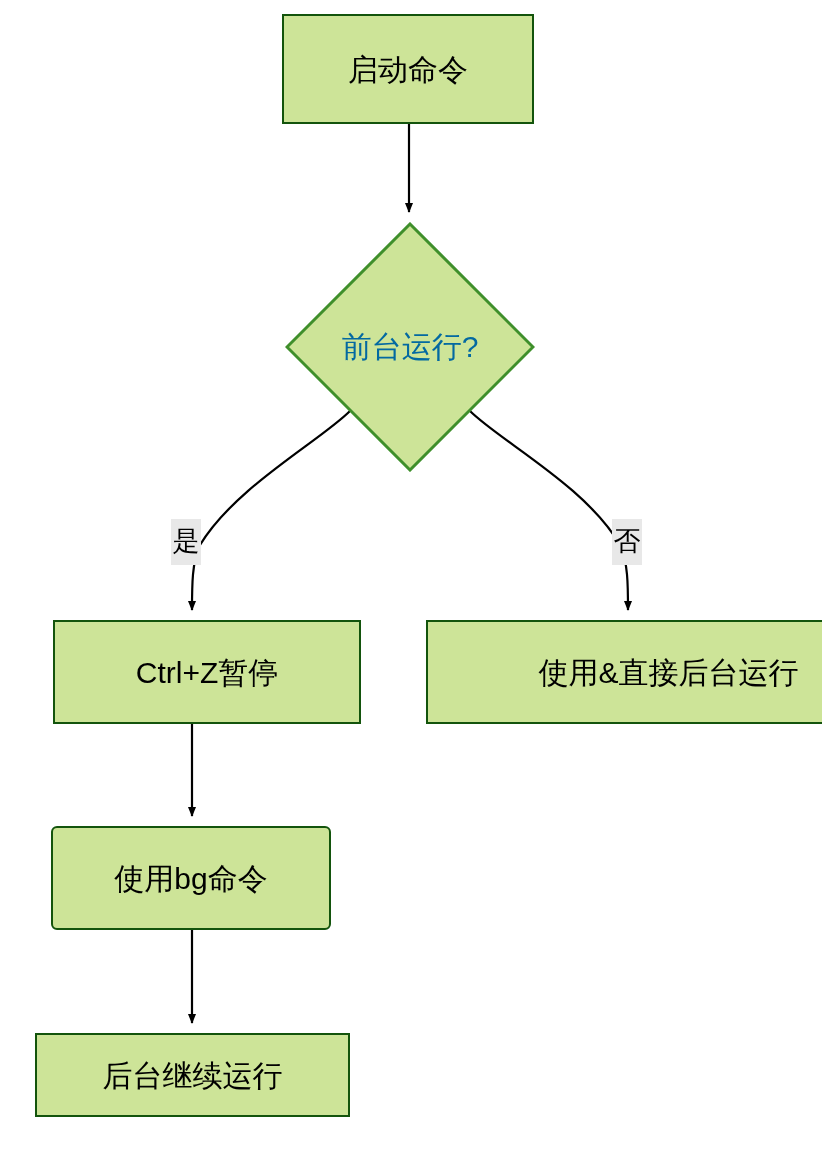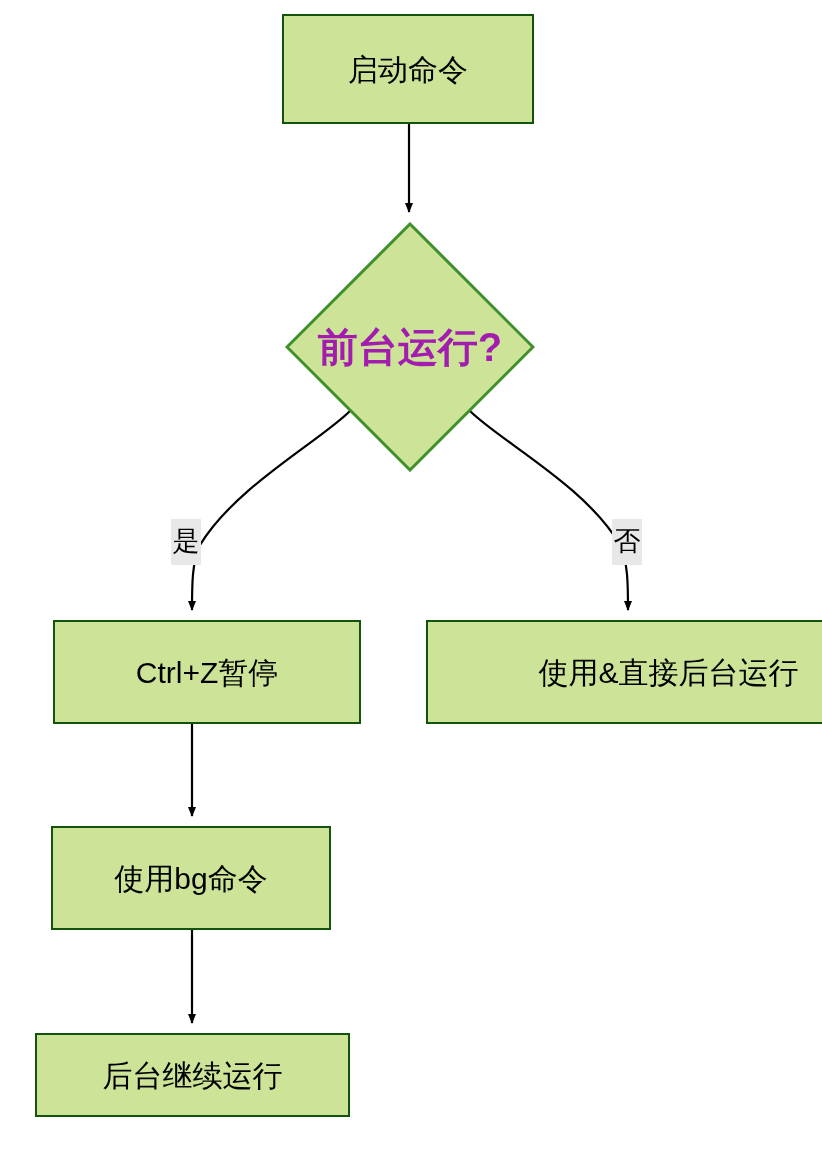"前台运行?" .diamond-label { color: #a21caf -> #0369a1; font-size: 40px -> 30px; font-weight: bold -> none }
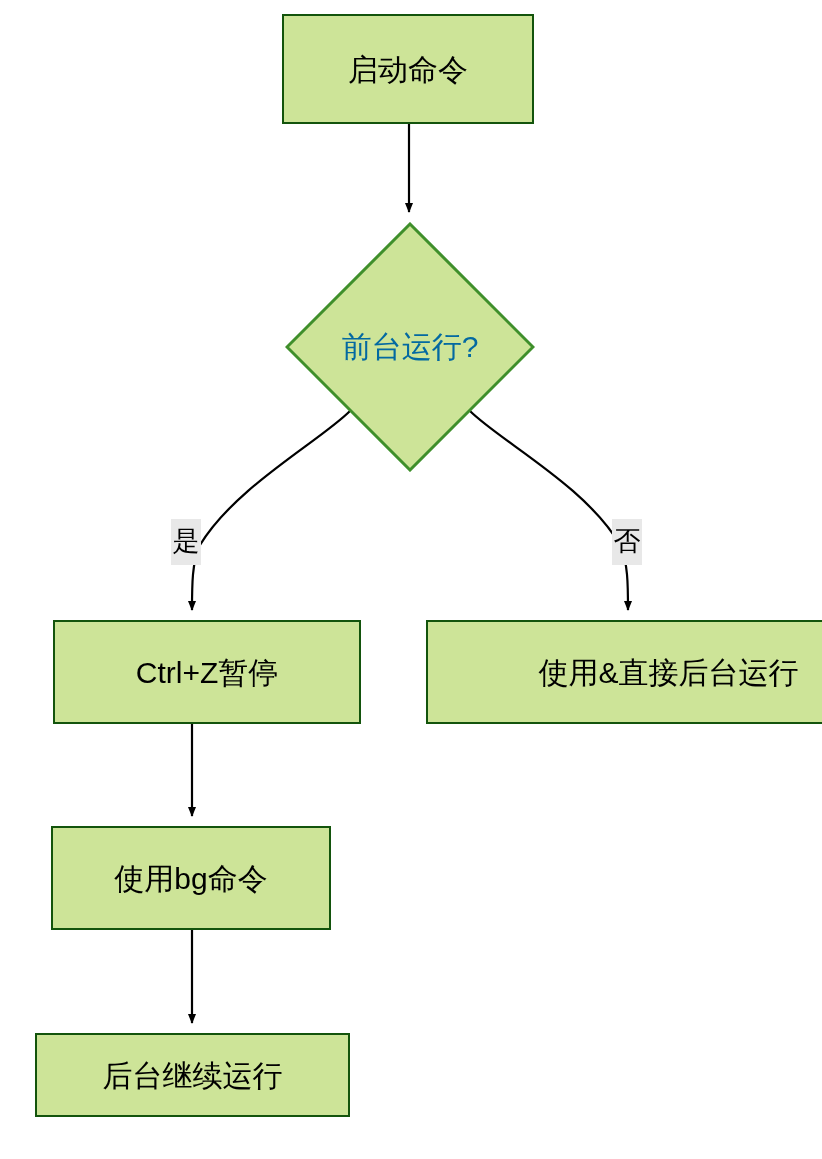"使用bg命令" div.node { border-radius: none -> 6px }
